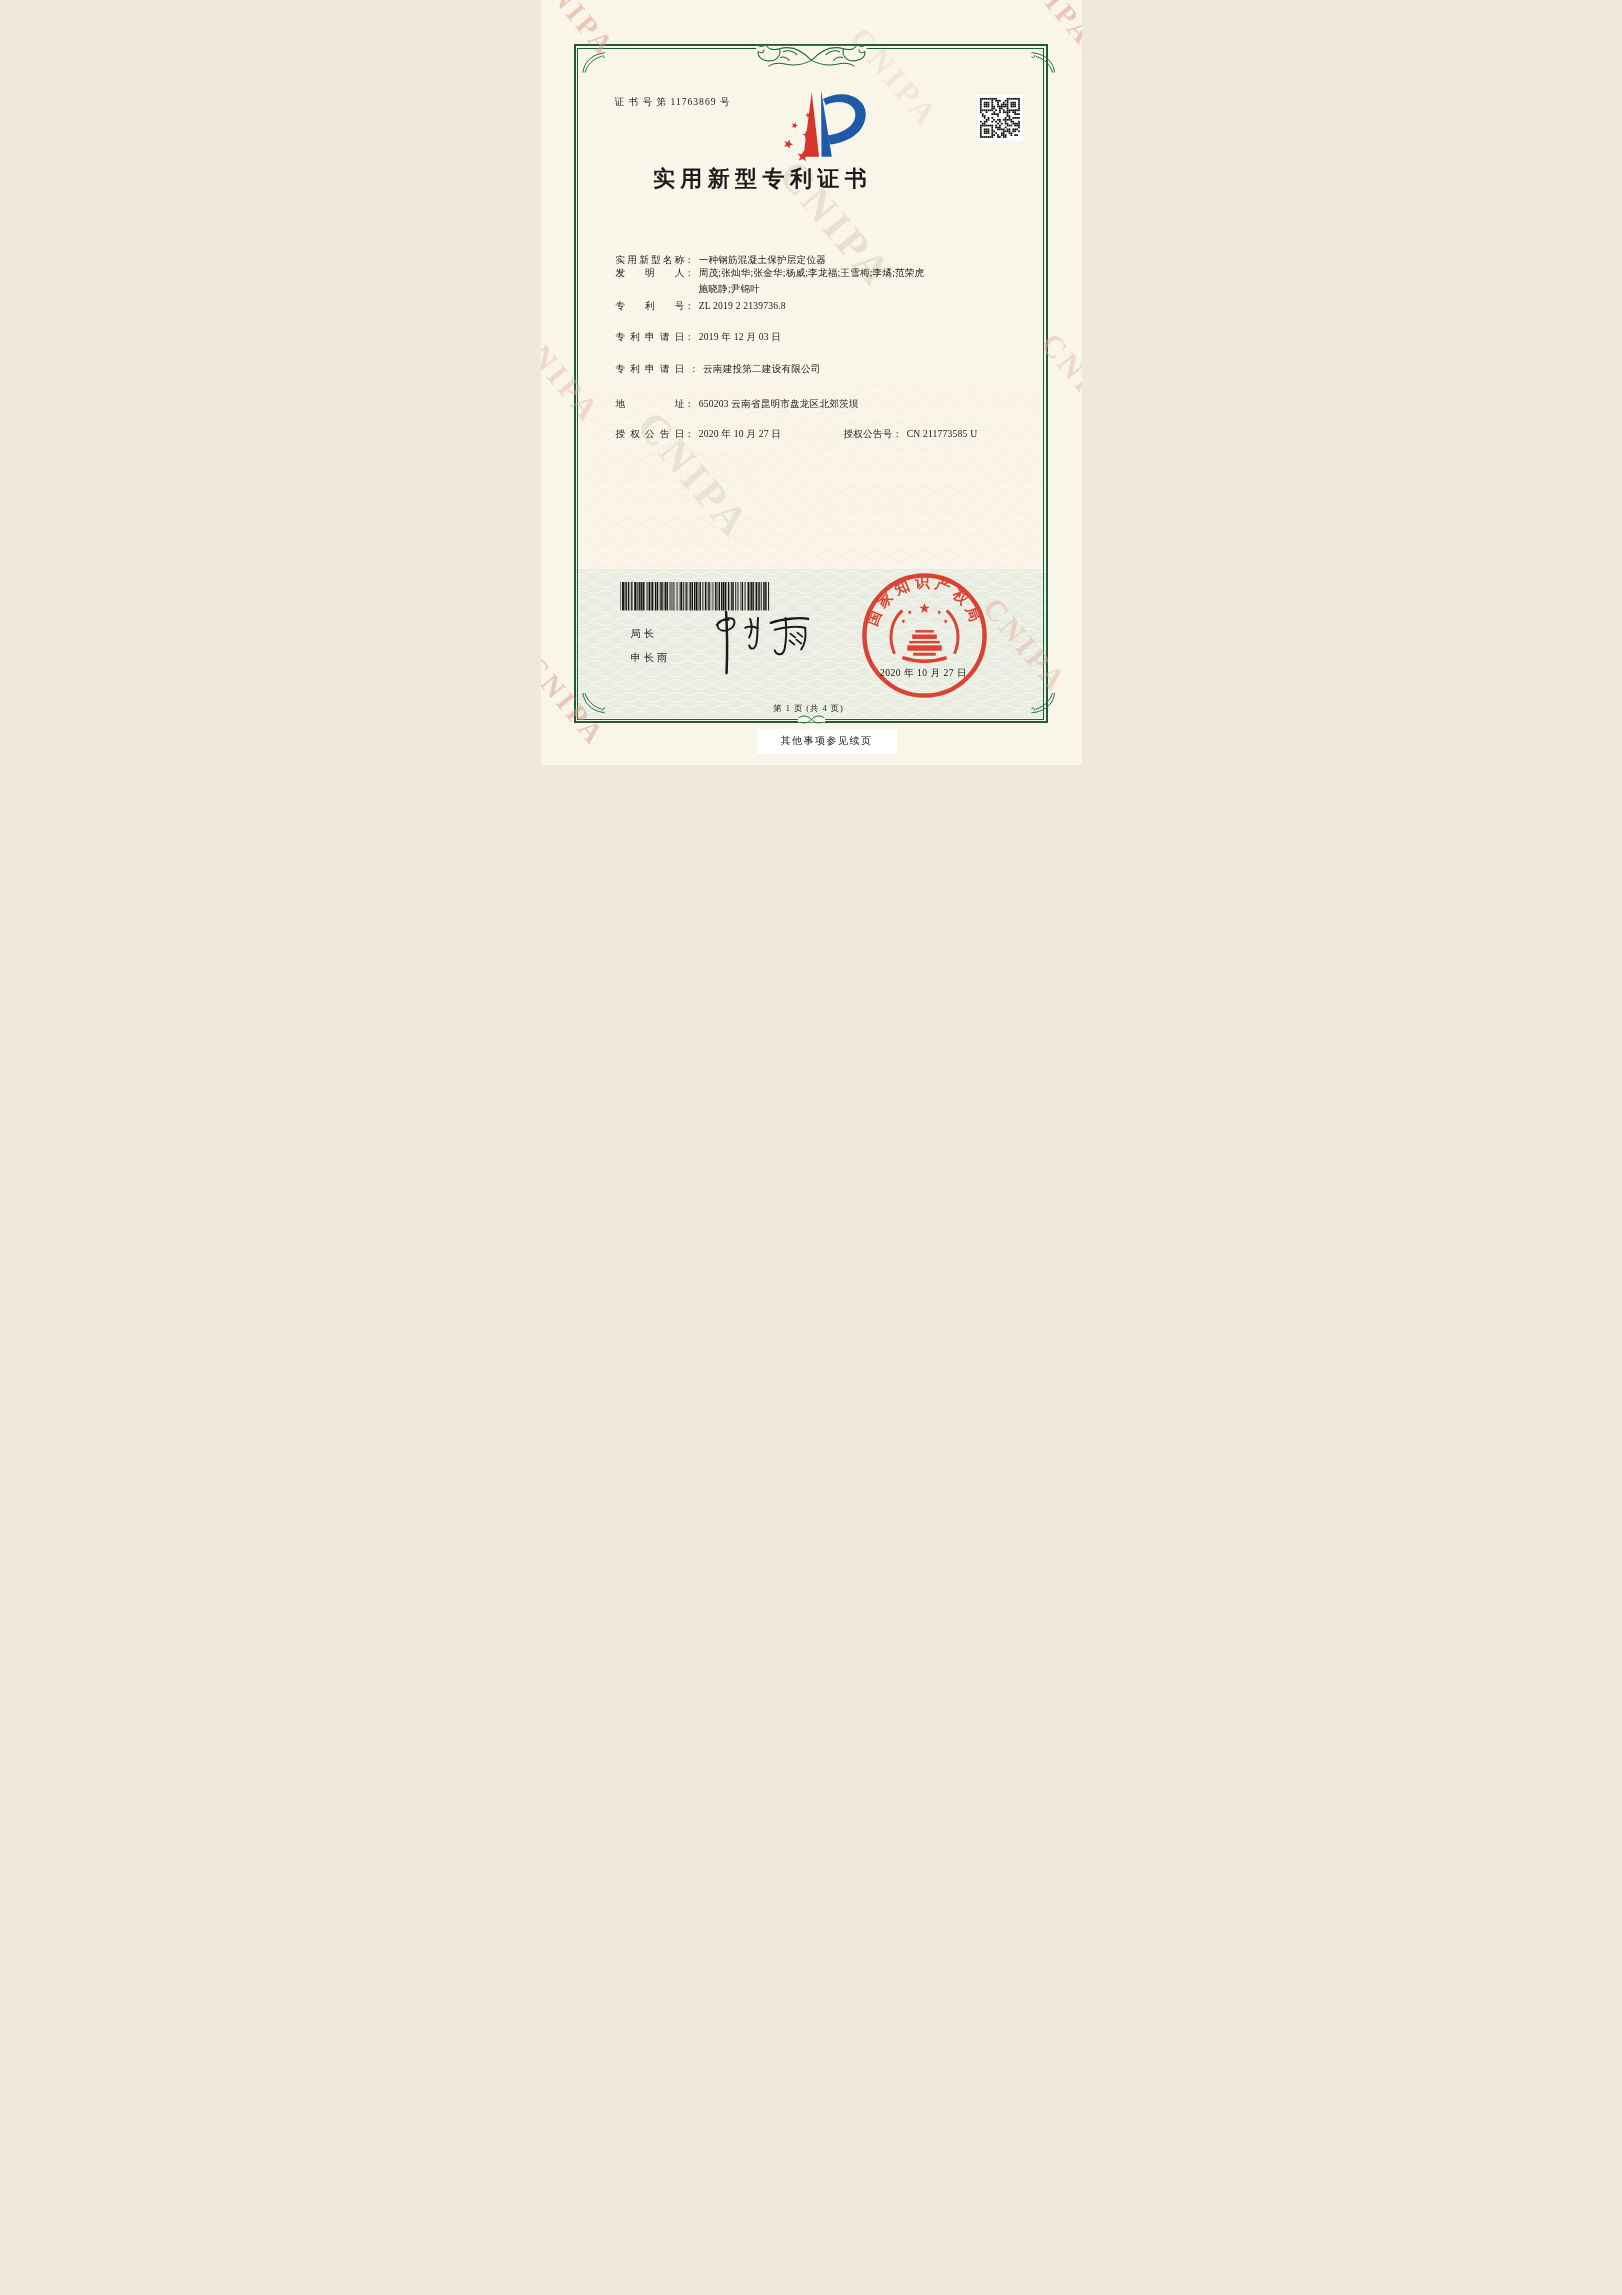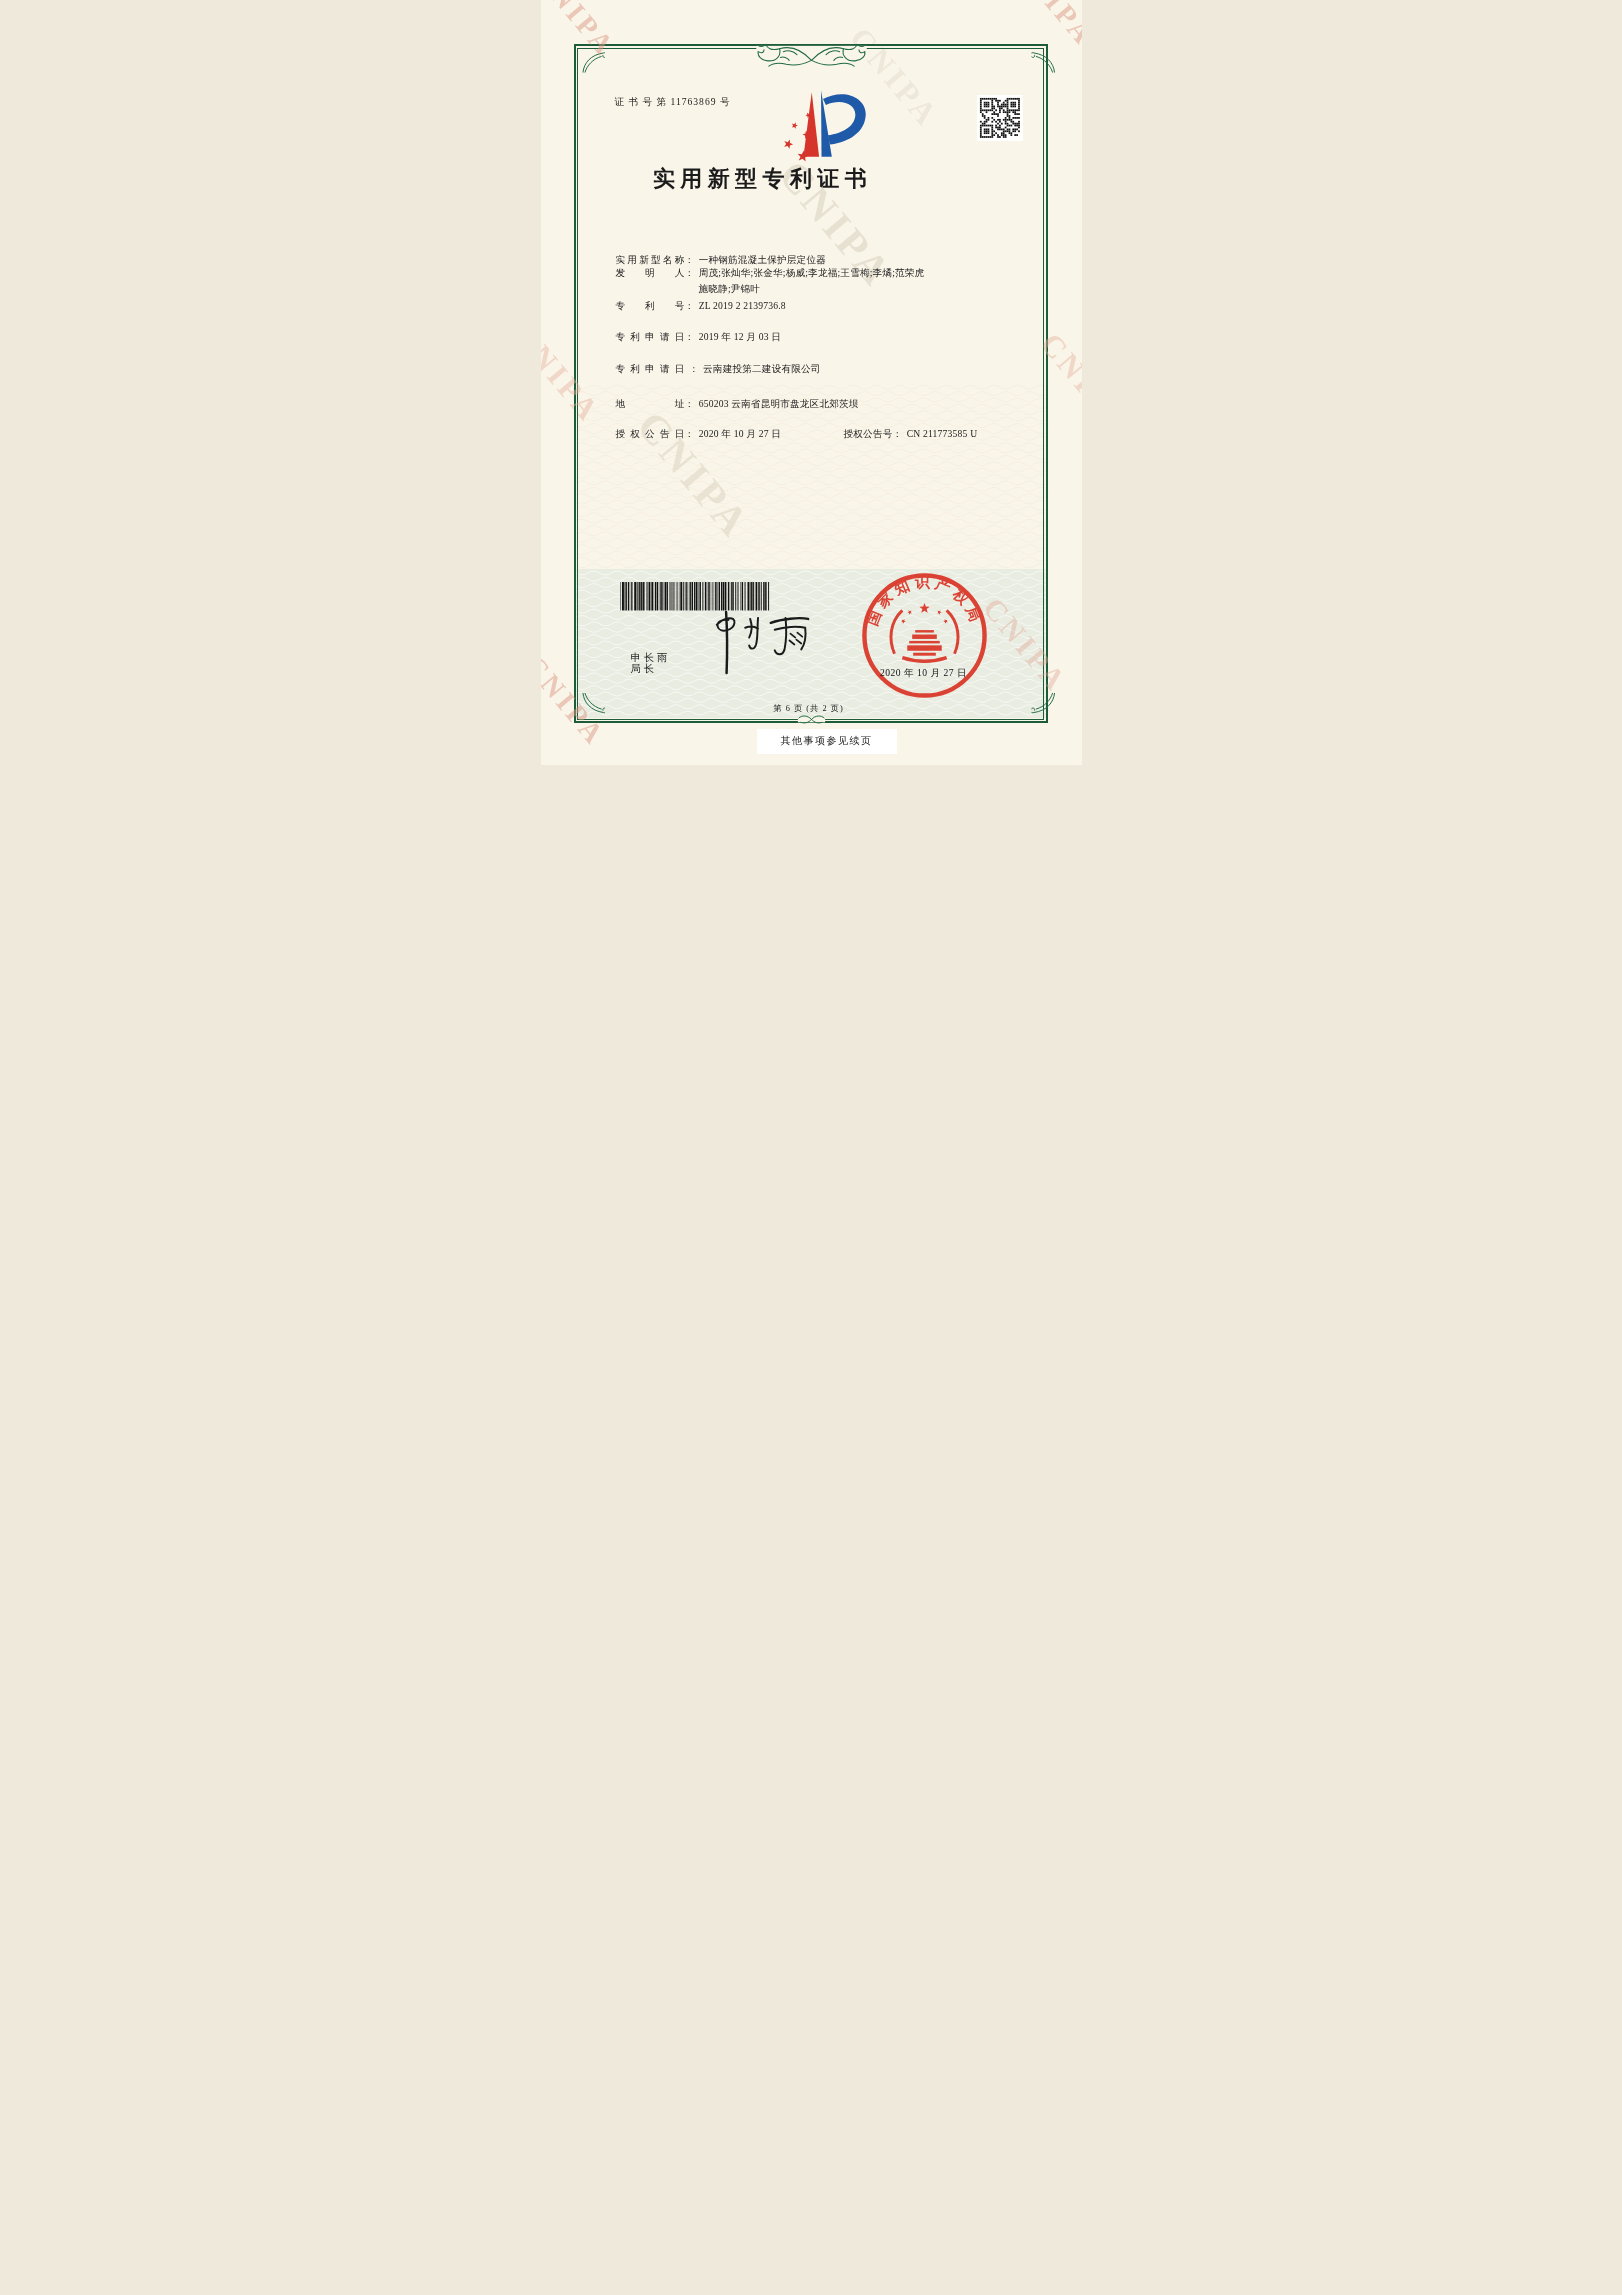"局长" div.abs { margin-top: 35px -> none }
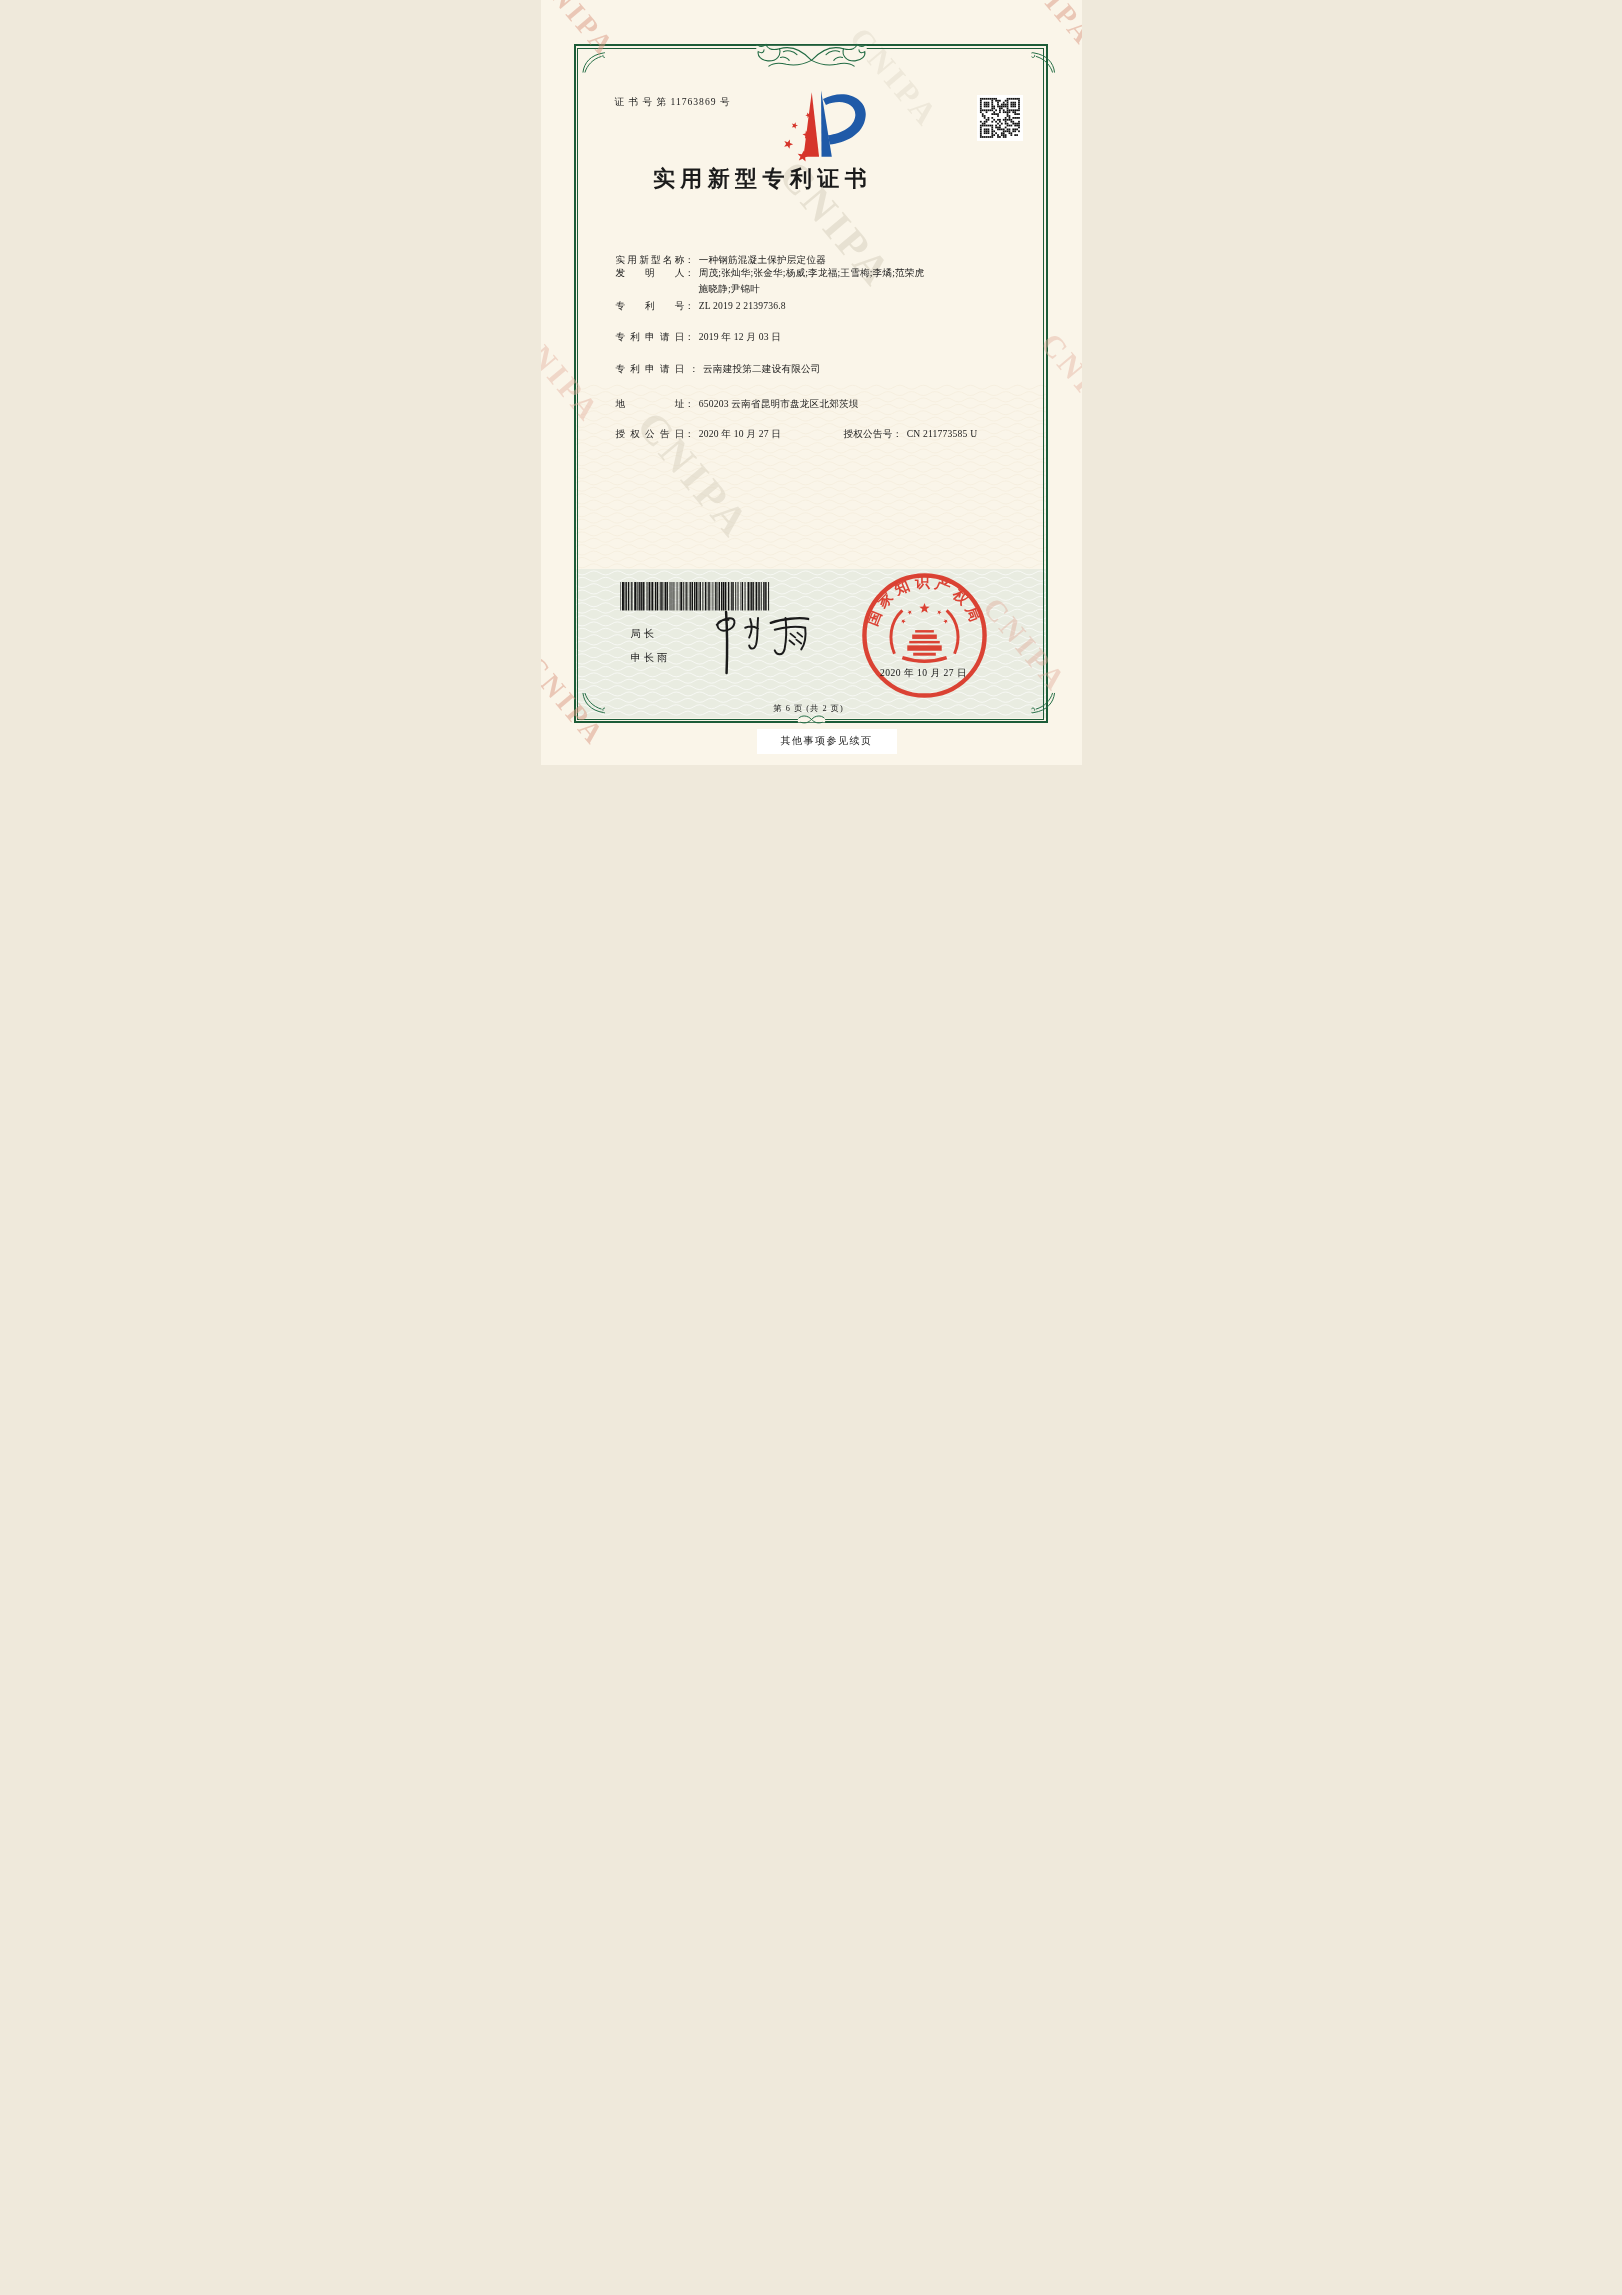"第 6 页 (共 2" div.abs { text: 6 页 (共 2 -> 1 页 (共 4 }
